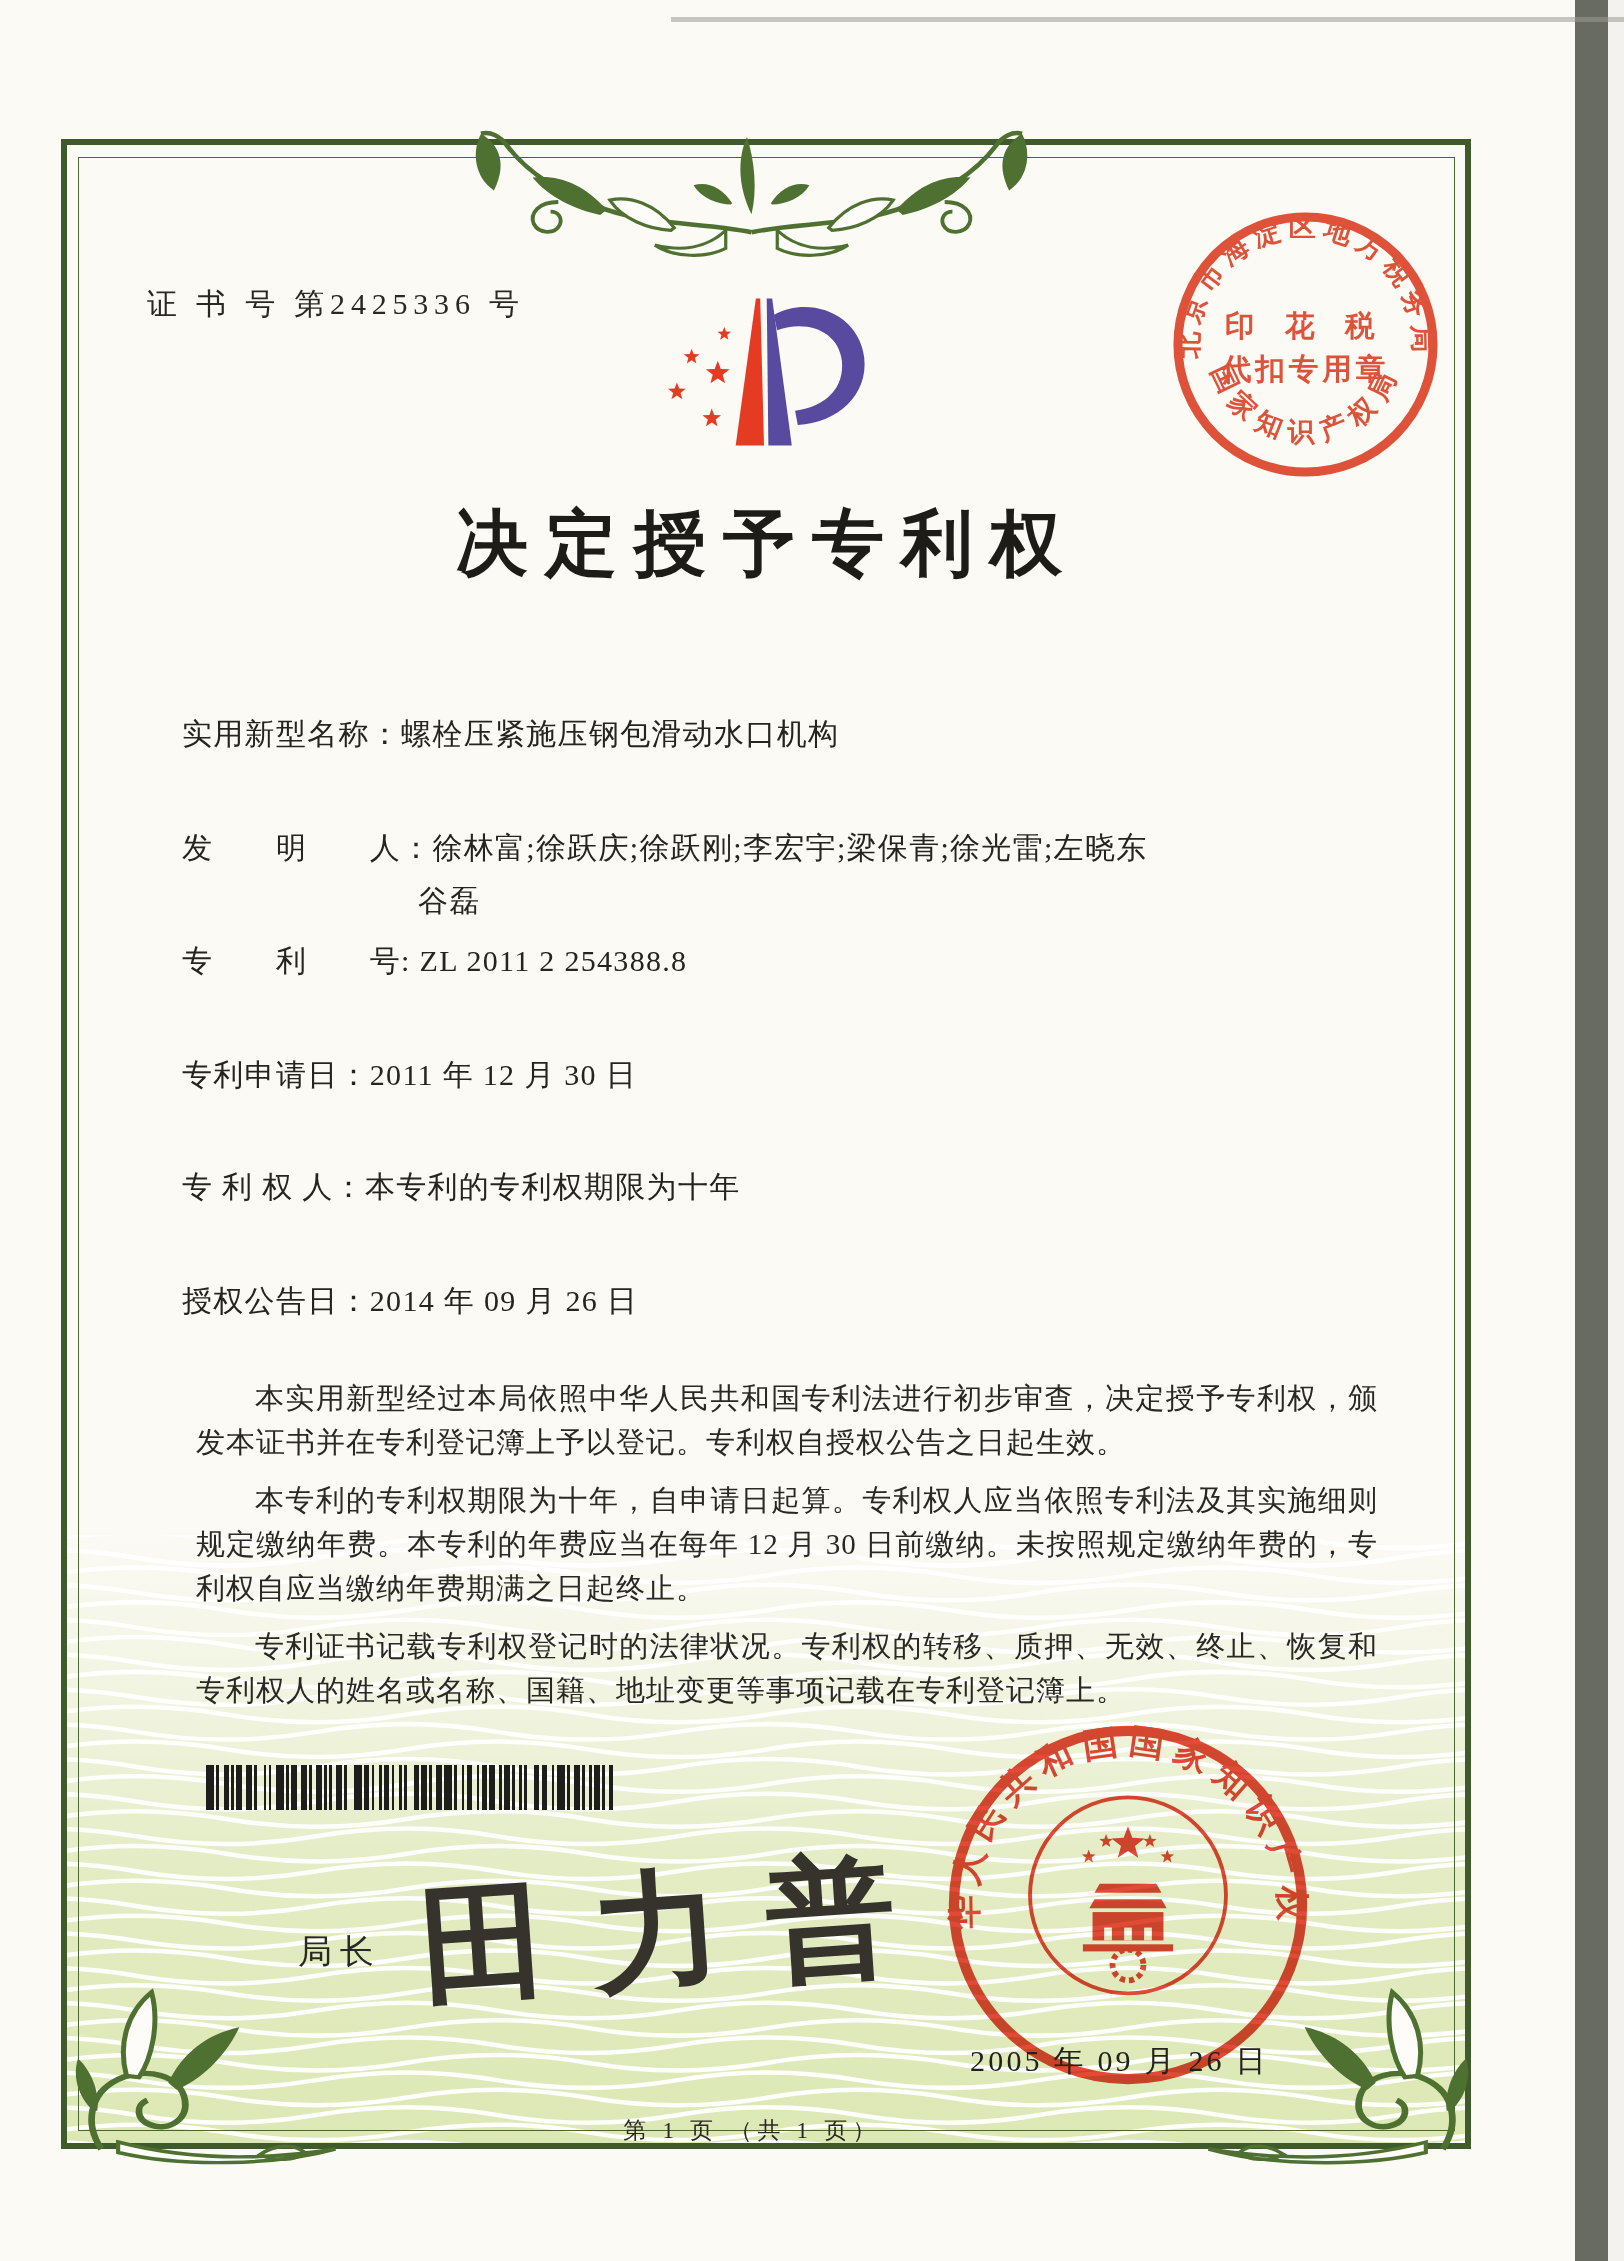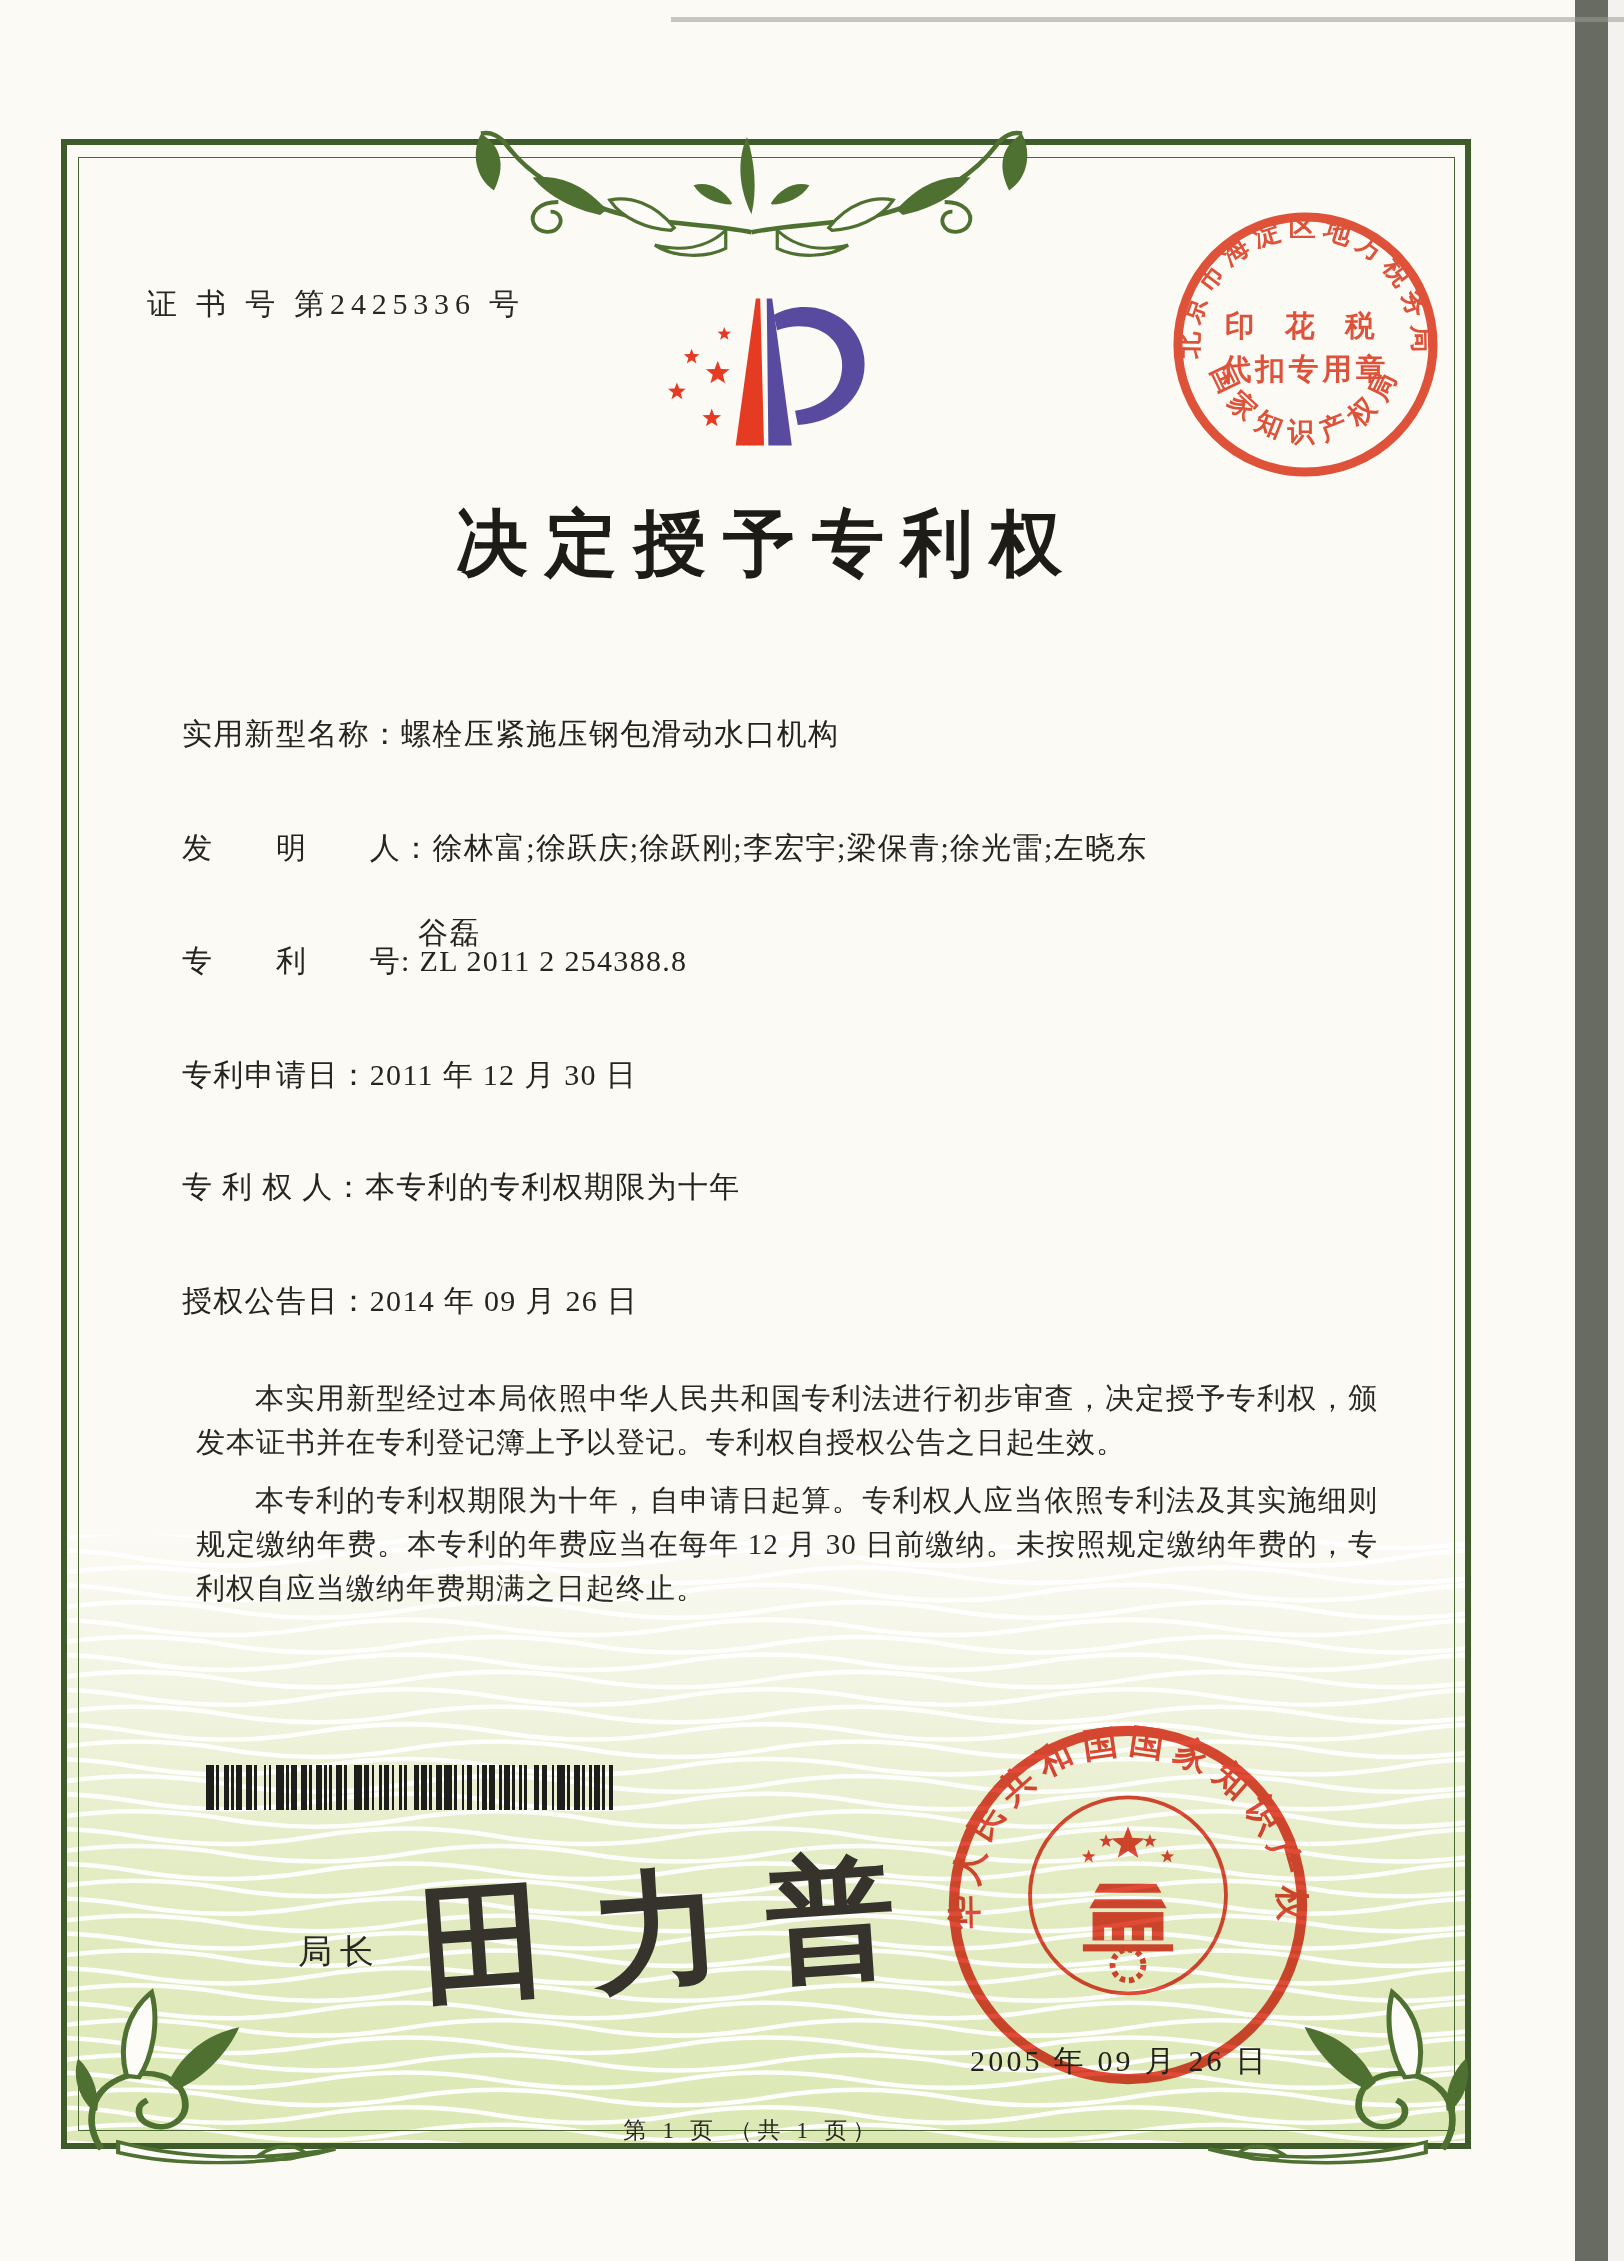"谷磊" .f-inv2 { margin-top: 32px -> none }
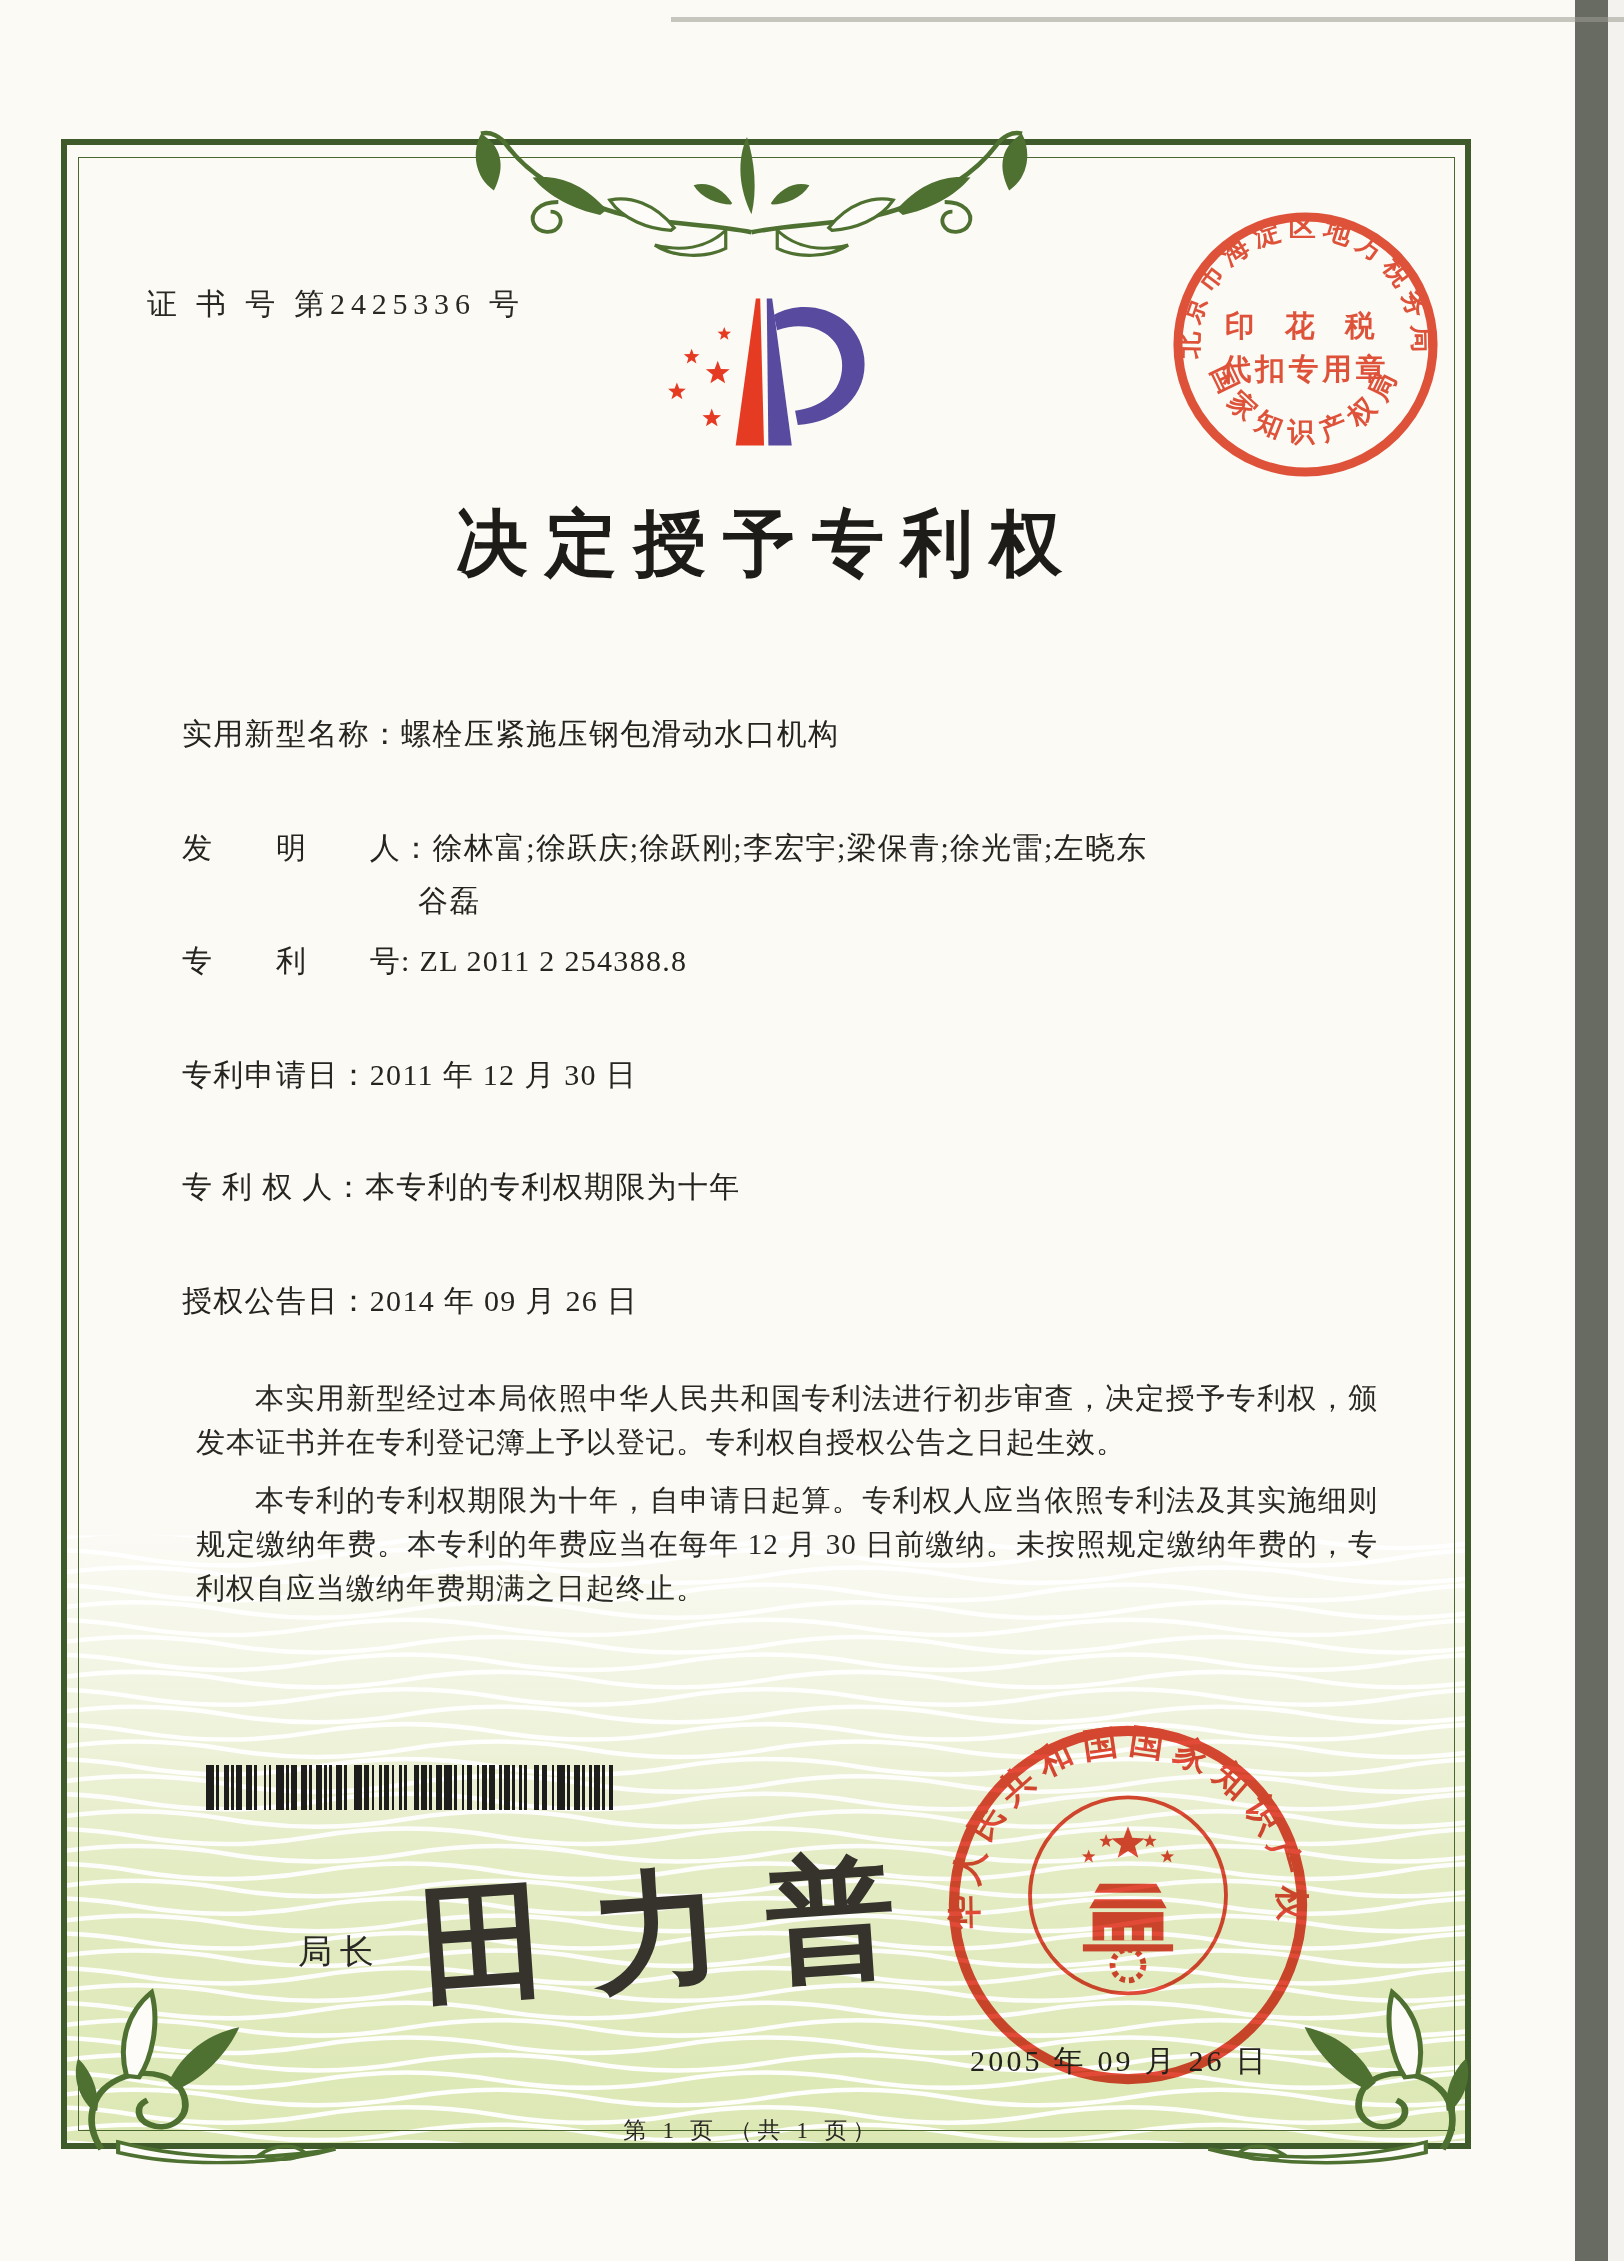"专利证书记载专利权登记时的法律状况。专利权的转移、质押、无效、终止、恢复和专利权" p { html: none -> <p>专利证书记载专利权登记时的法律状况。专利权的转移、质押、无效、终止、恢复和专利权人的姓名或名称、国籍、地址变更等事项记载在专利登记簿上。</p> }
